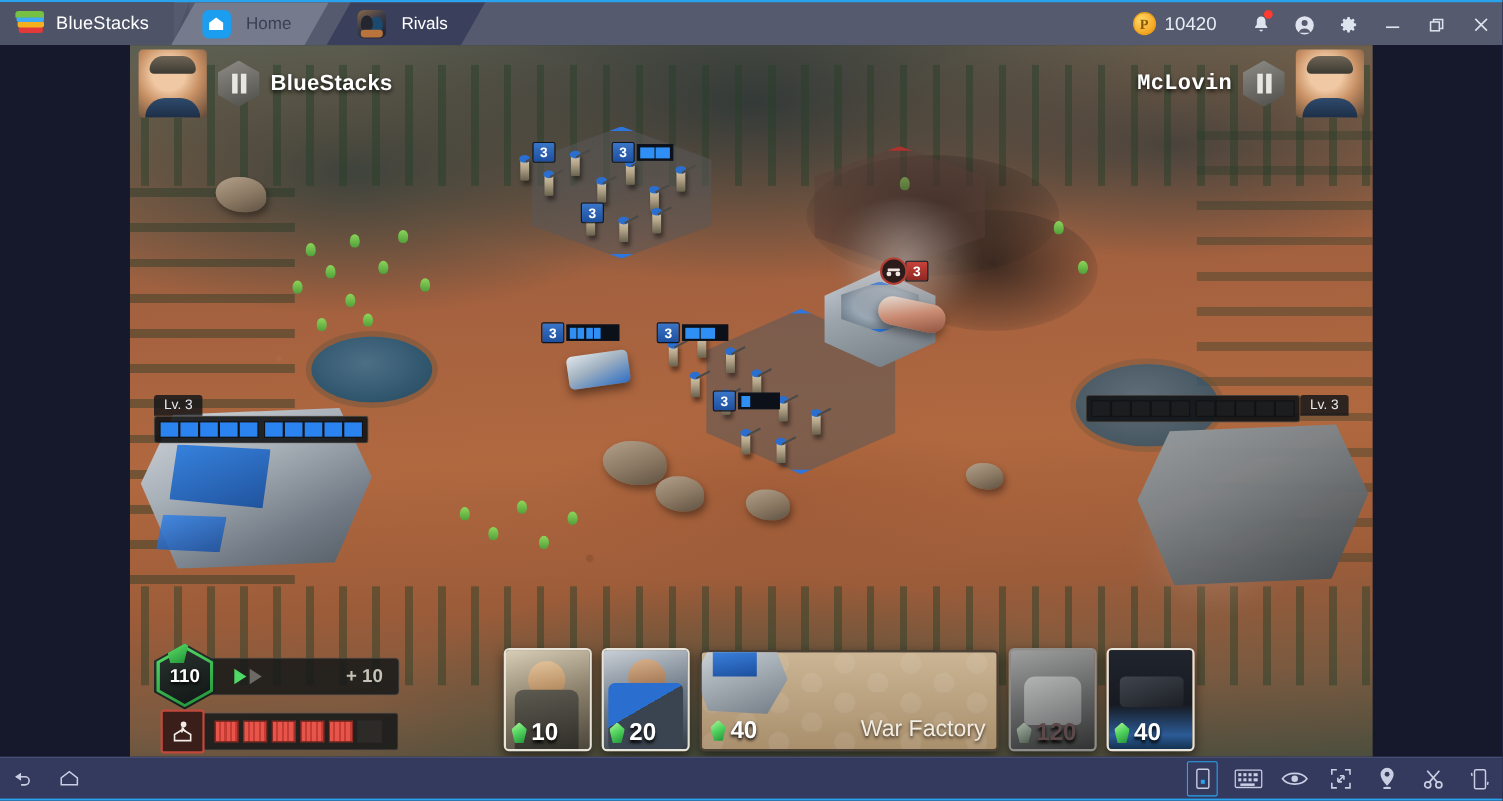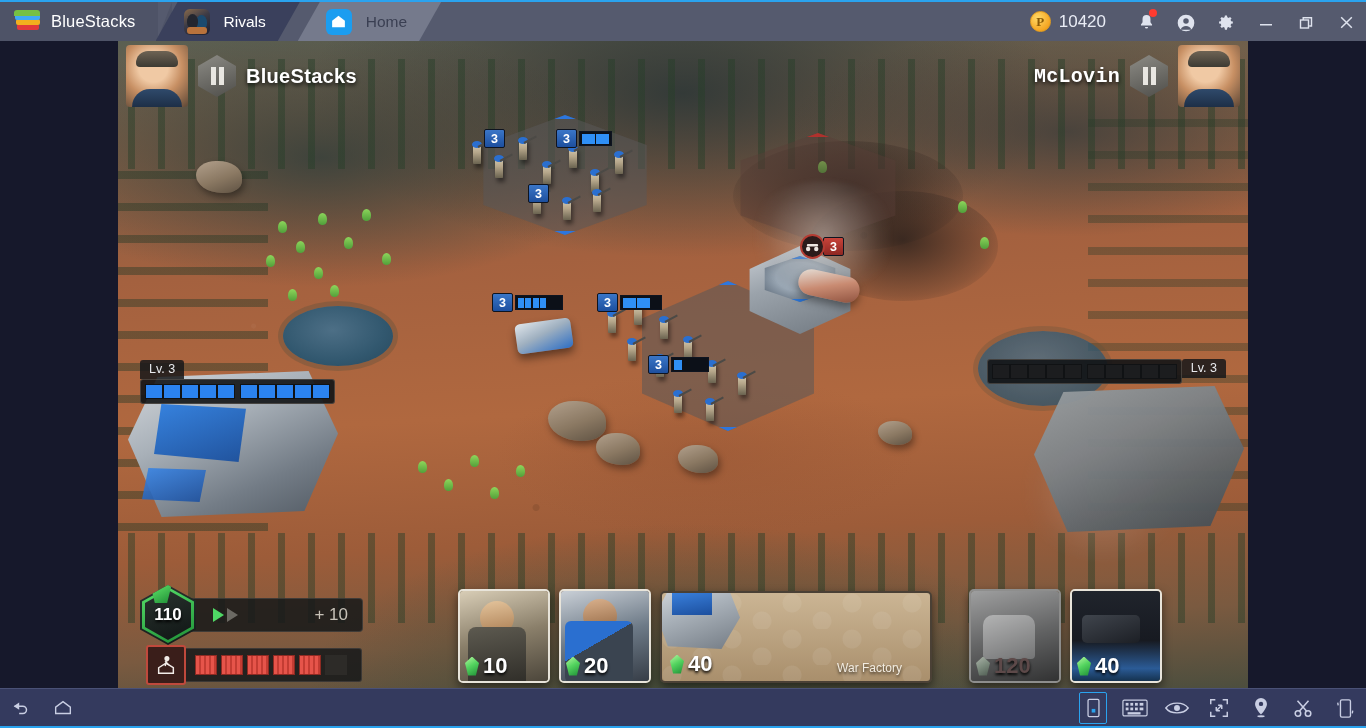"Rivals" div.tab { order: before "Home" -> after "Home" }
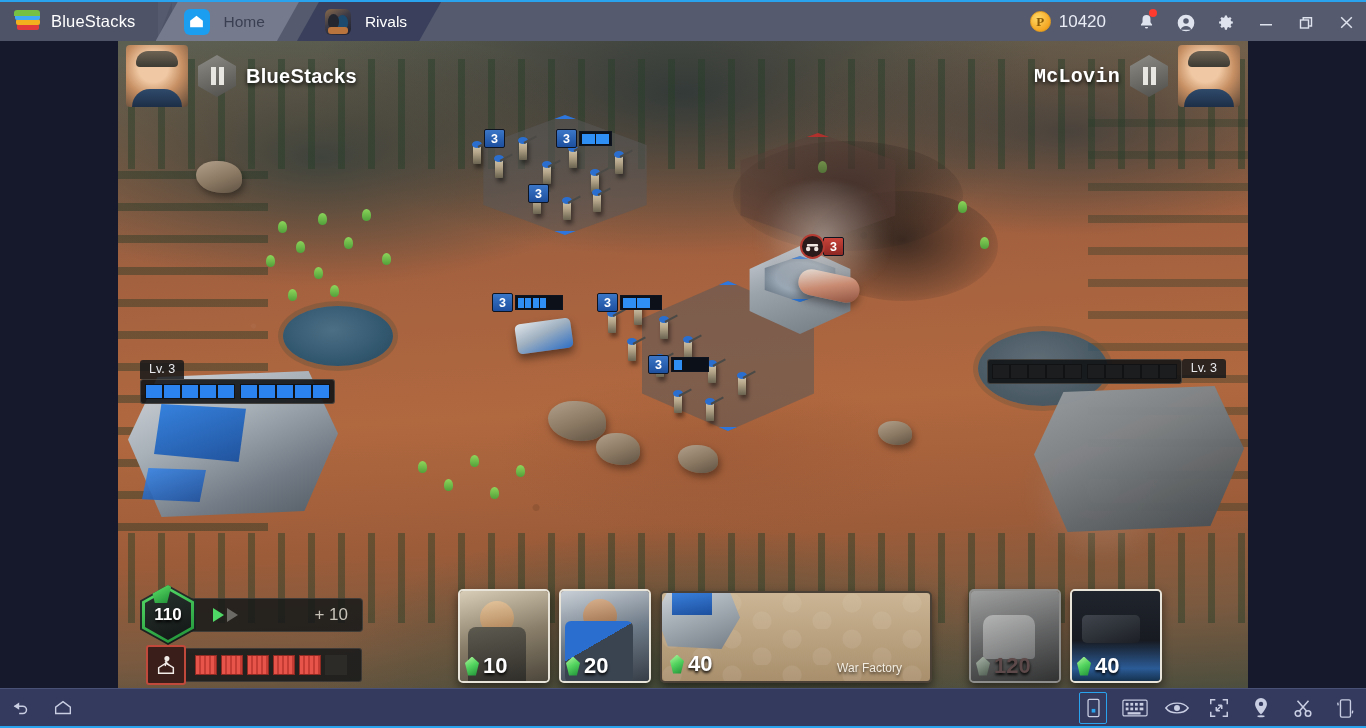"+ 10" .res-rate { font-weight: none -> bold }
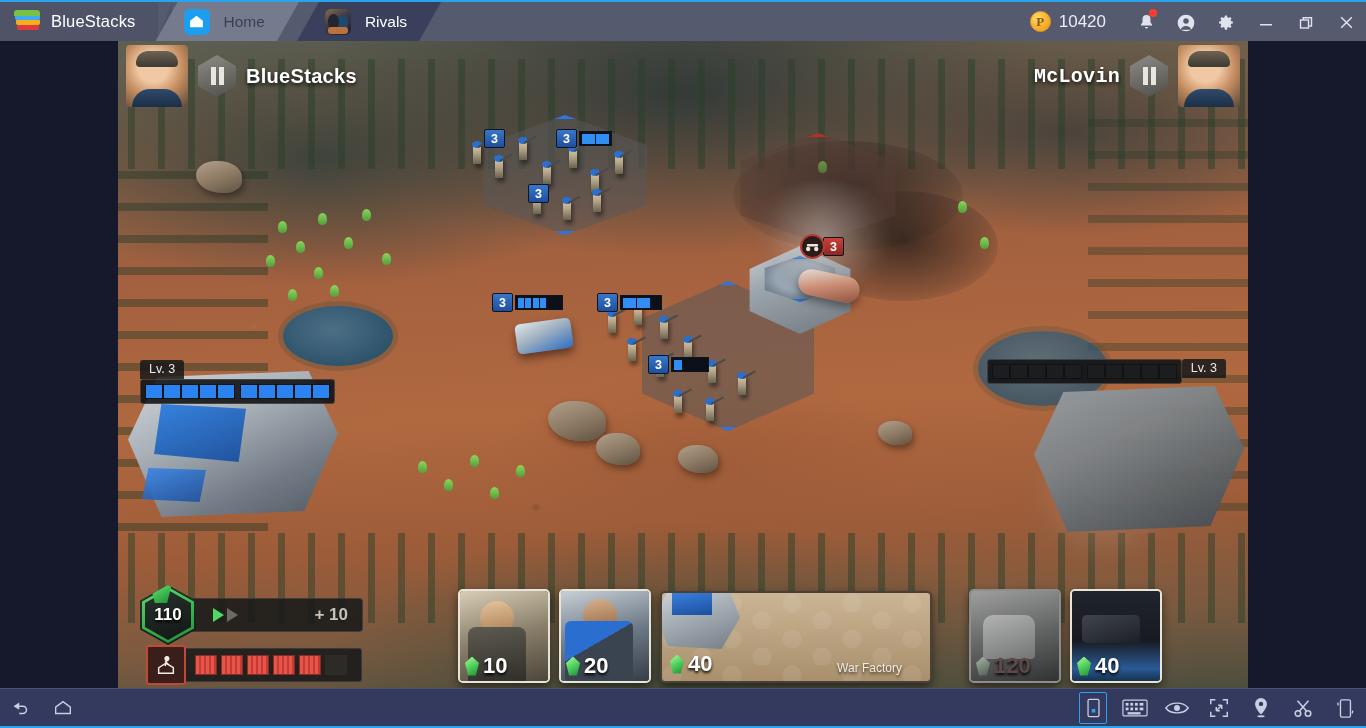"10" .card { width: 92px -> 80px }
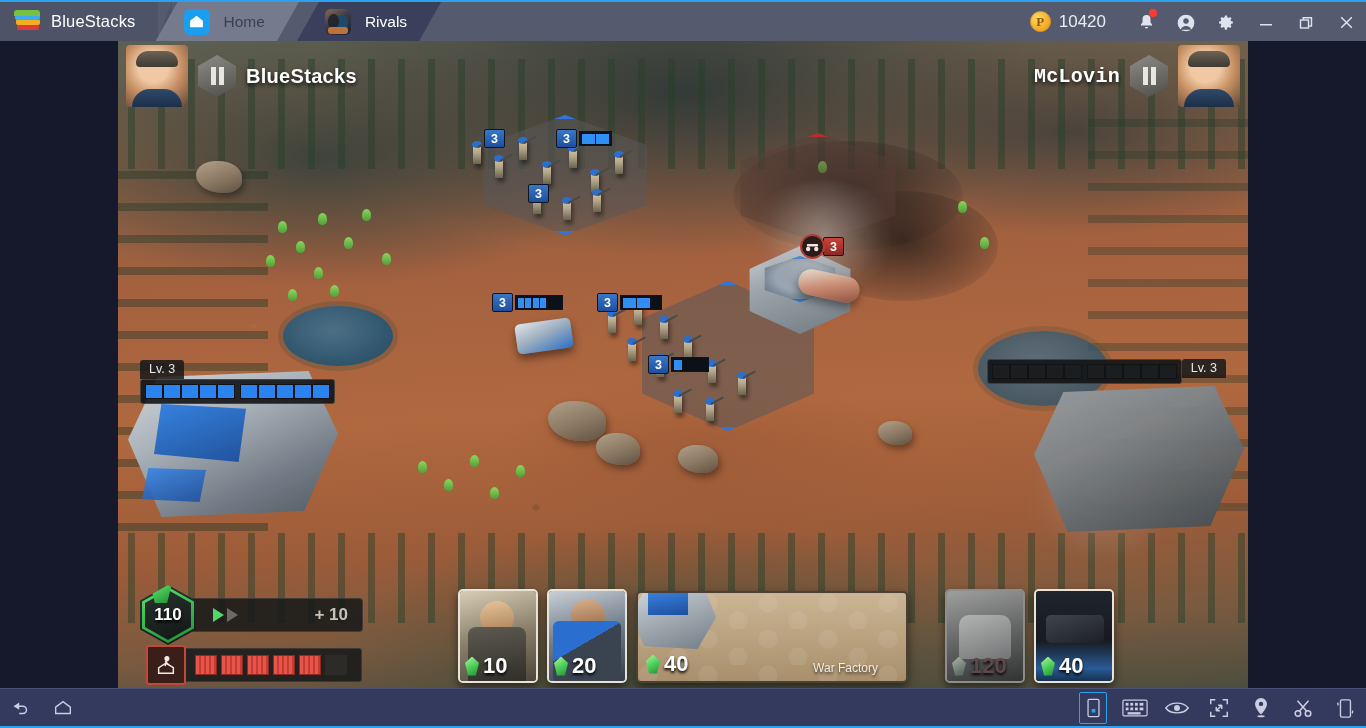"War Factory" .card.wide .name { font-size: 12px -> 21px; right: 28px -> 10px }
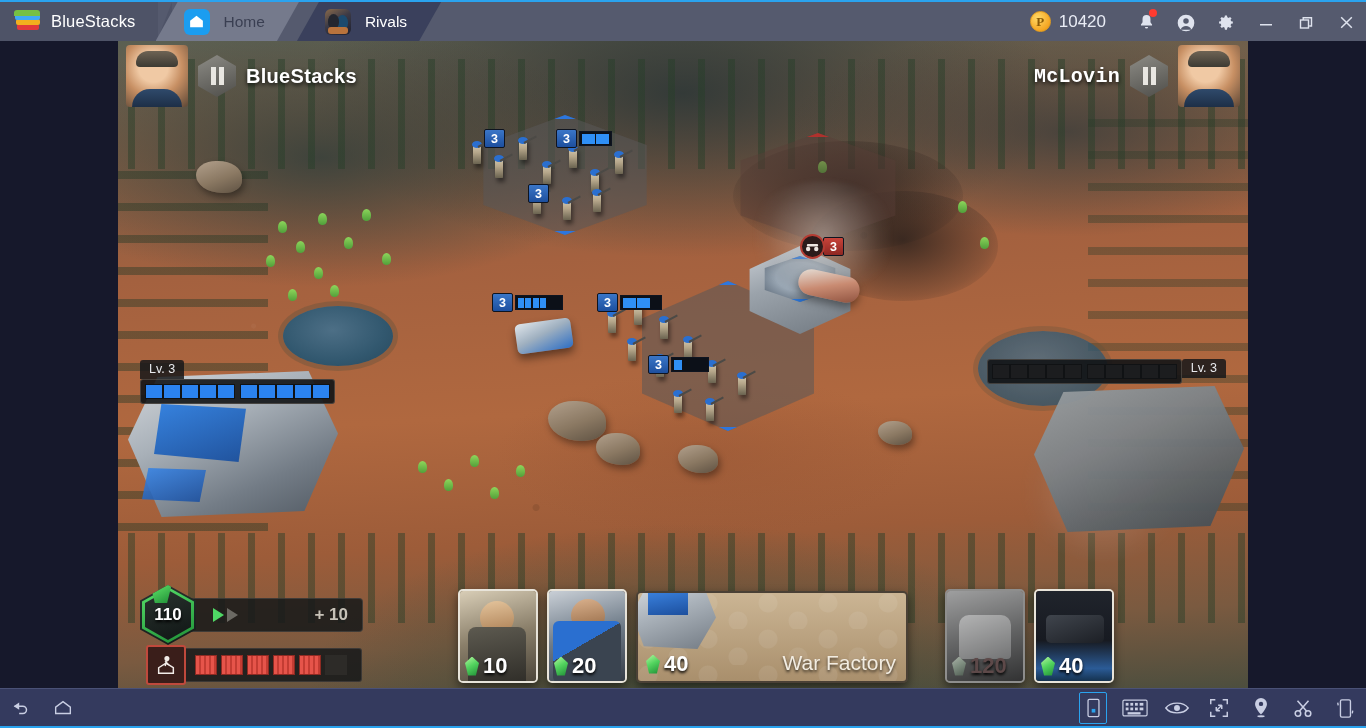"120" .card.locked { margin-left: 28px -> none }
